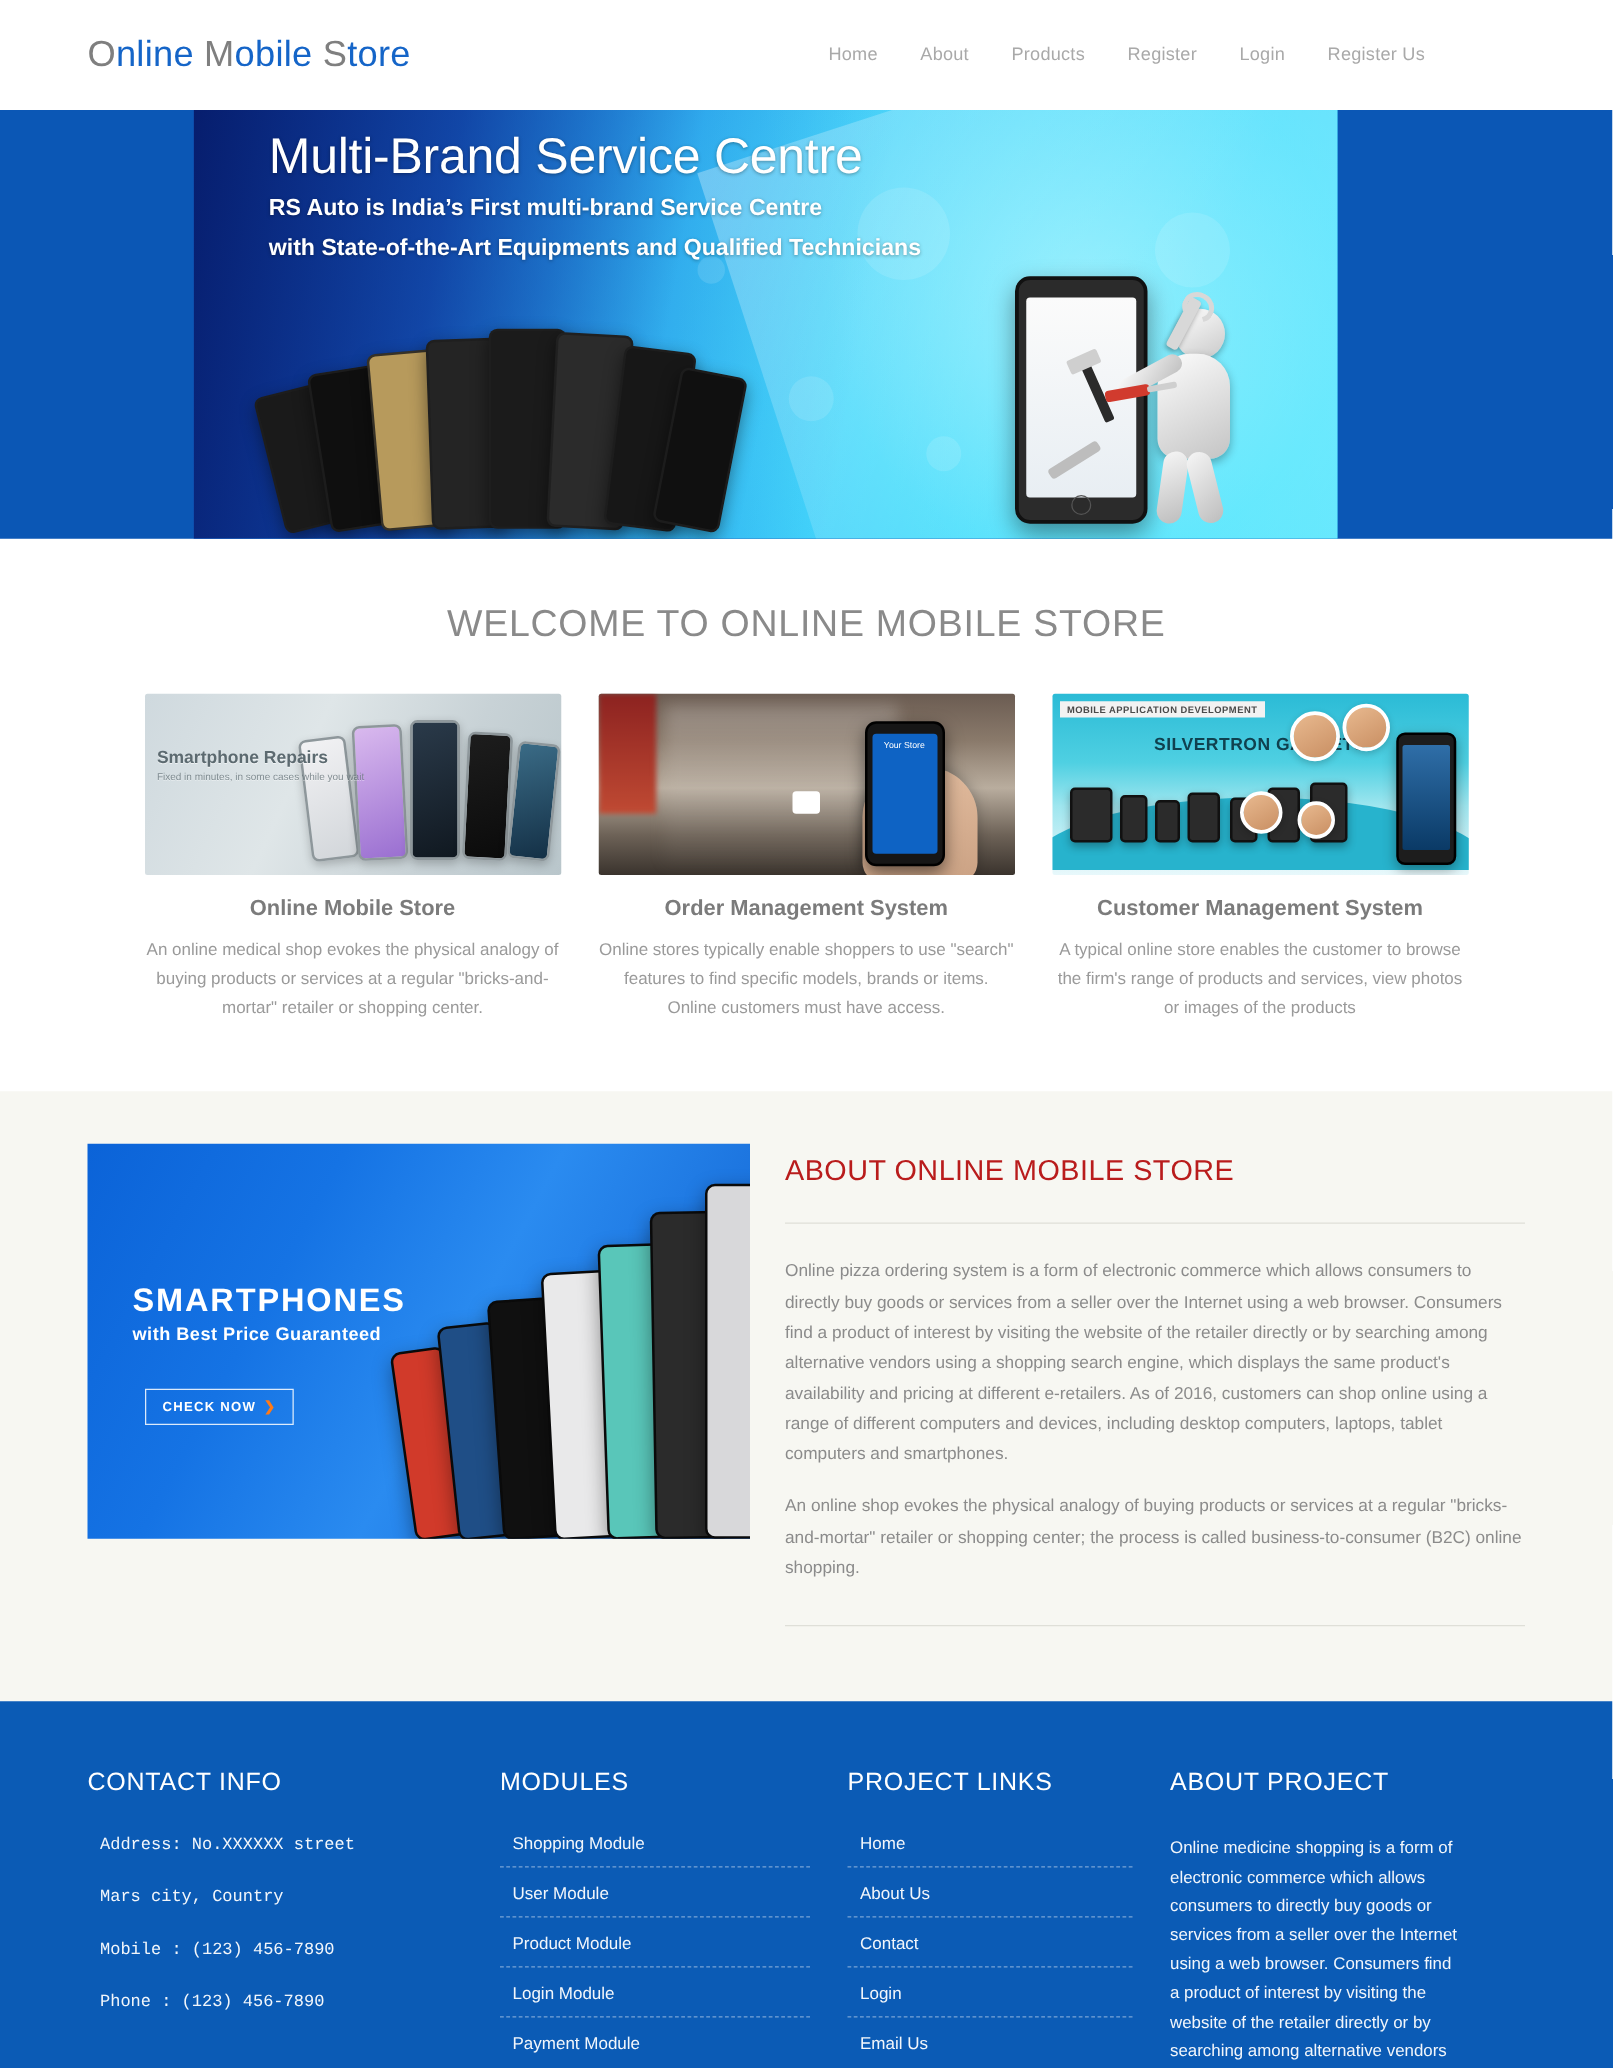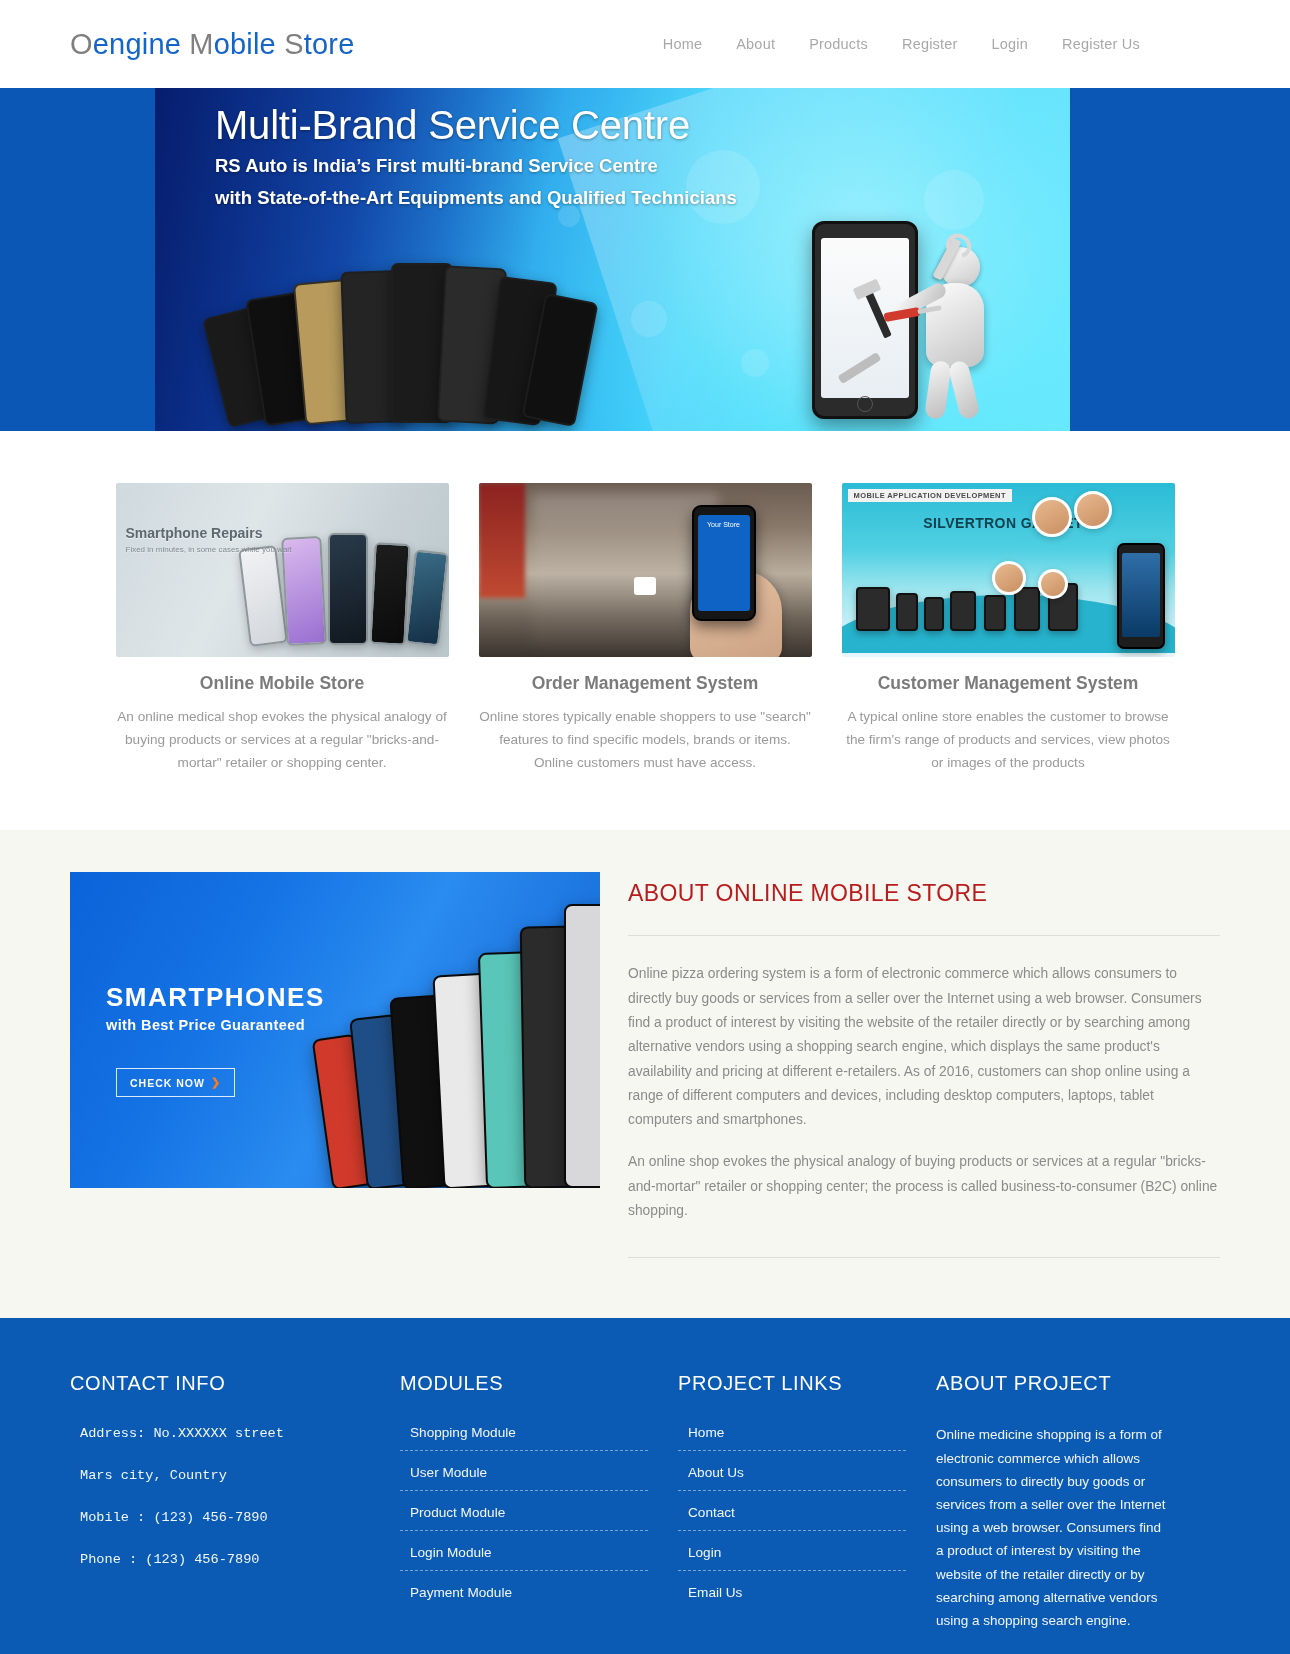"engine" span.b { text: engine -> nline }
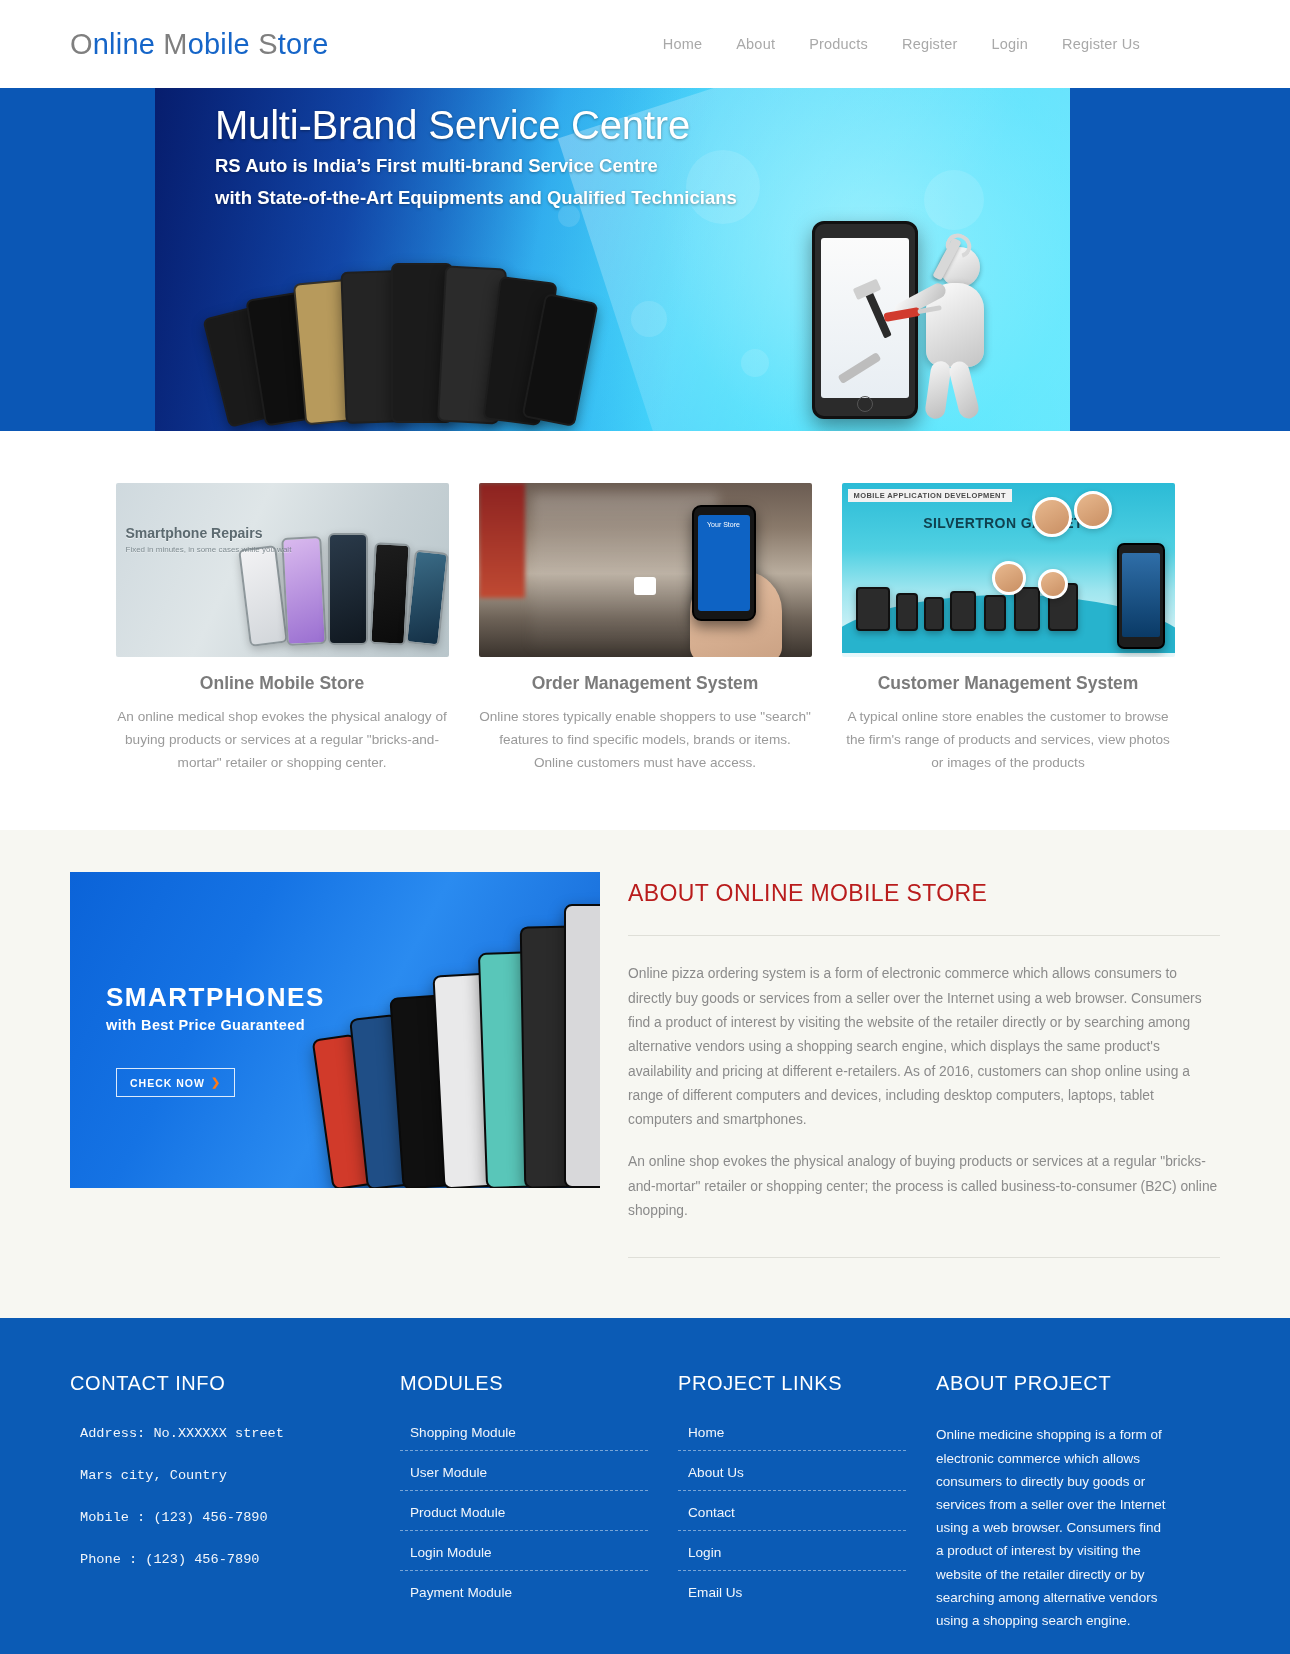"WELCOME TO ONLINE MOBILE STORE" h2.welcome-title { html: none -> <h2>WELCOME TO ONLINE MOBILE STORE</h2> }
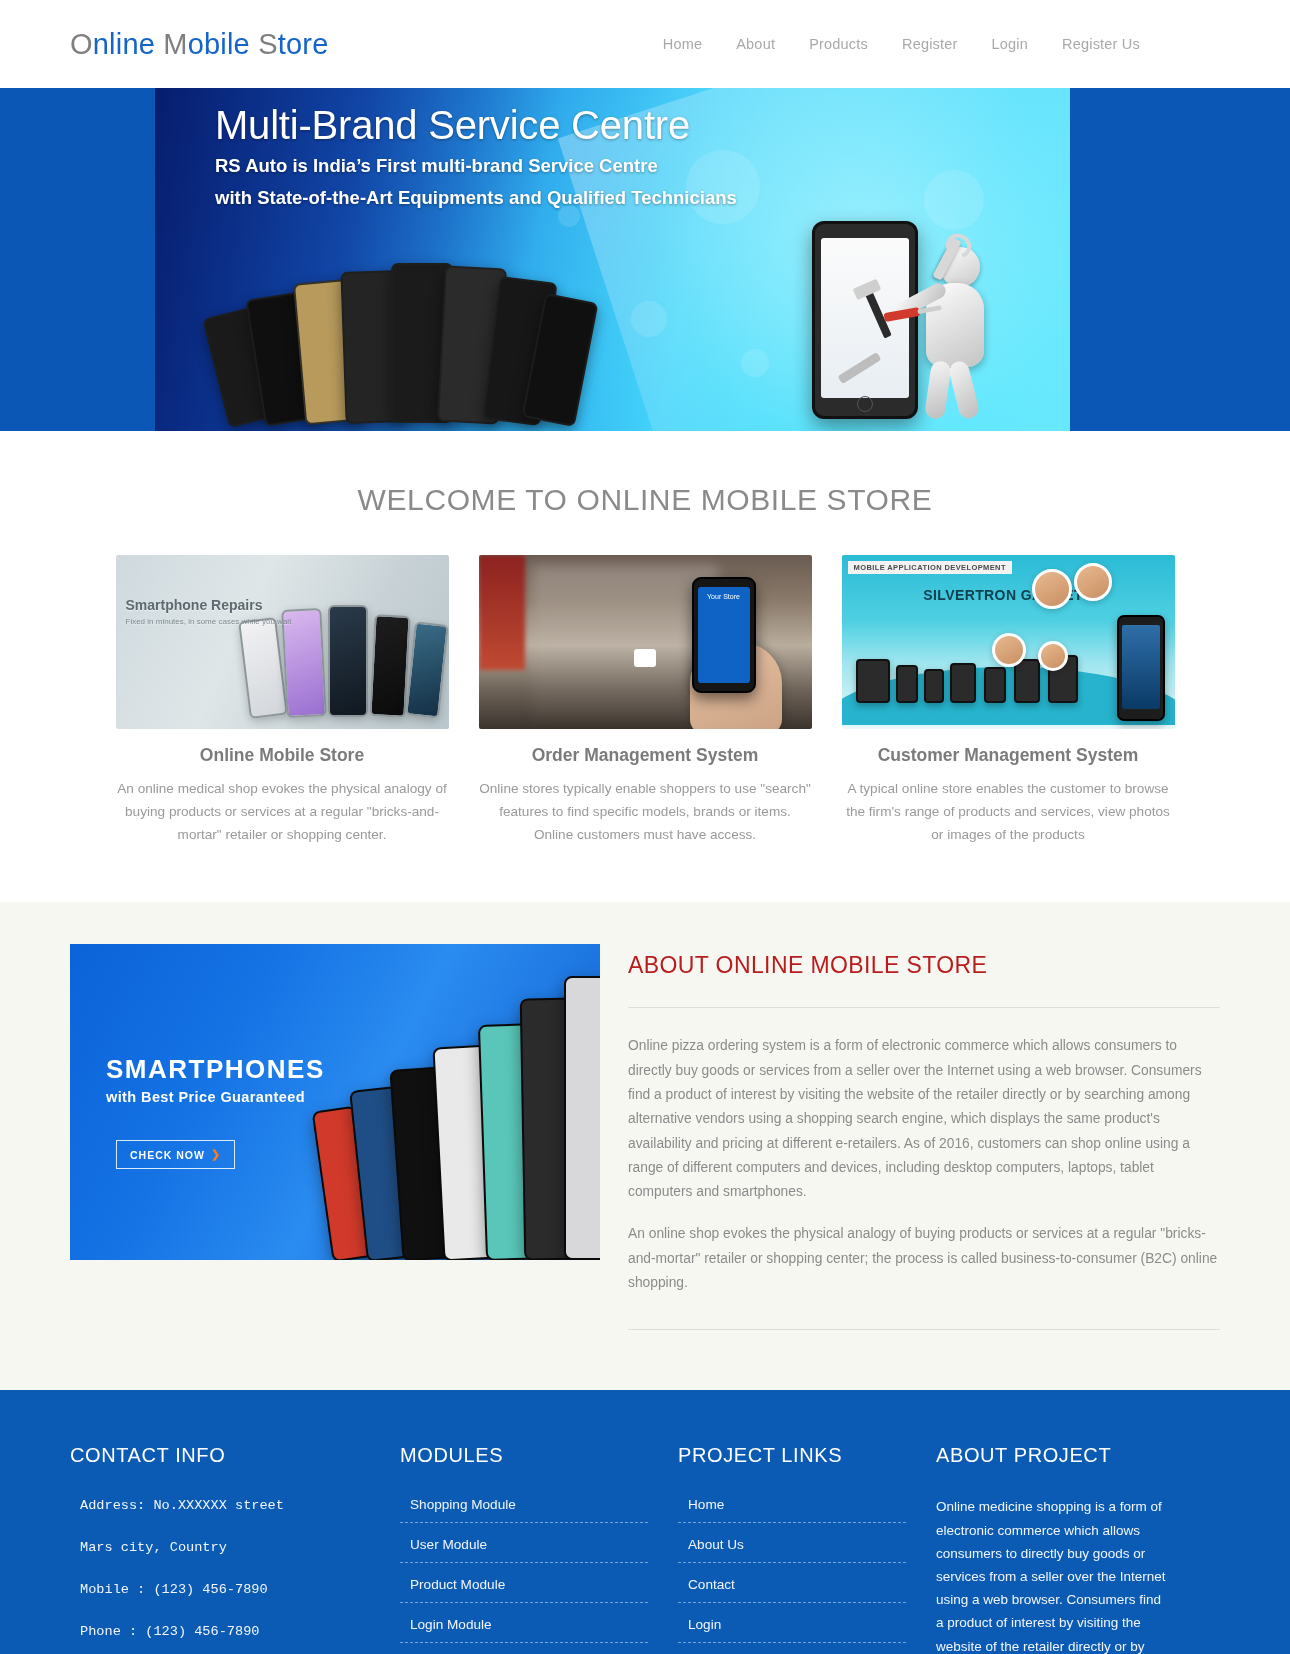"MOBILE APPLICATION DEVELOPMENT" .card-img { height: 174px -> 145px }
